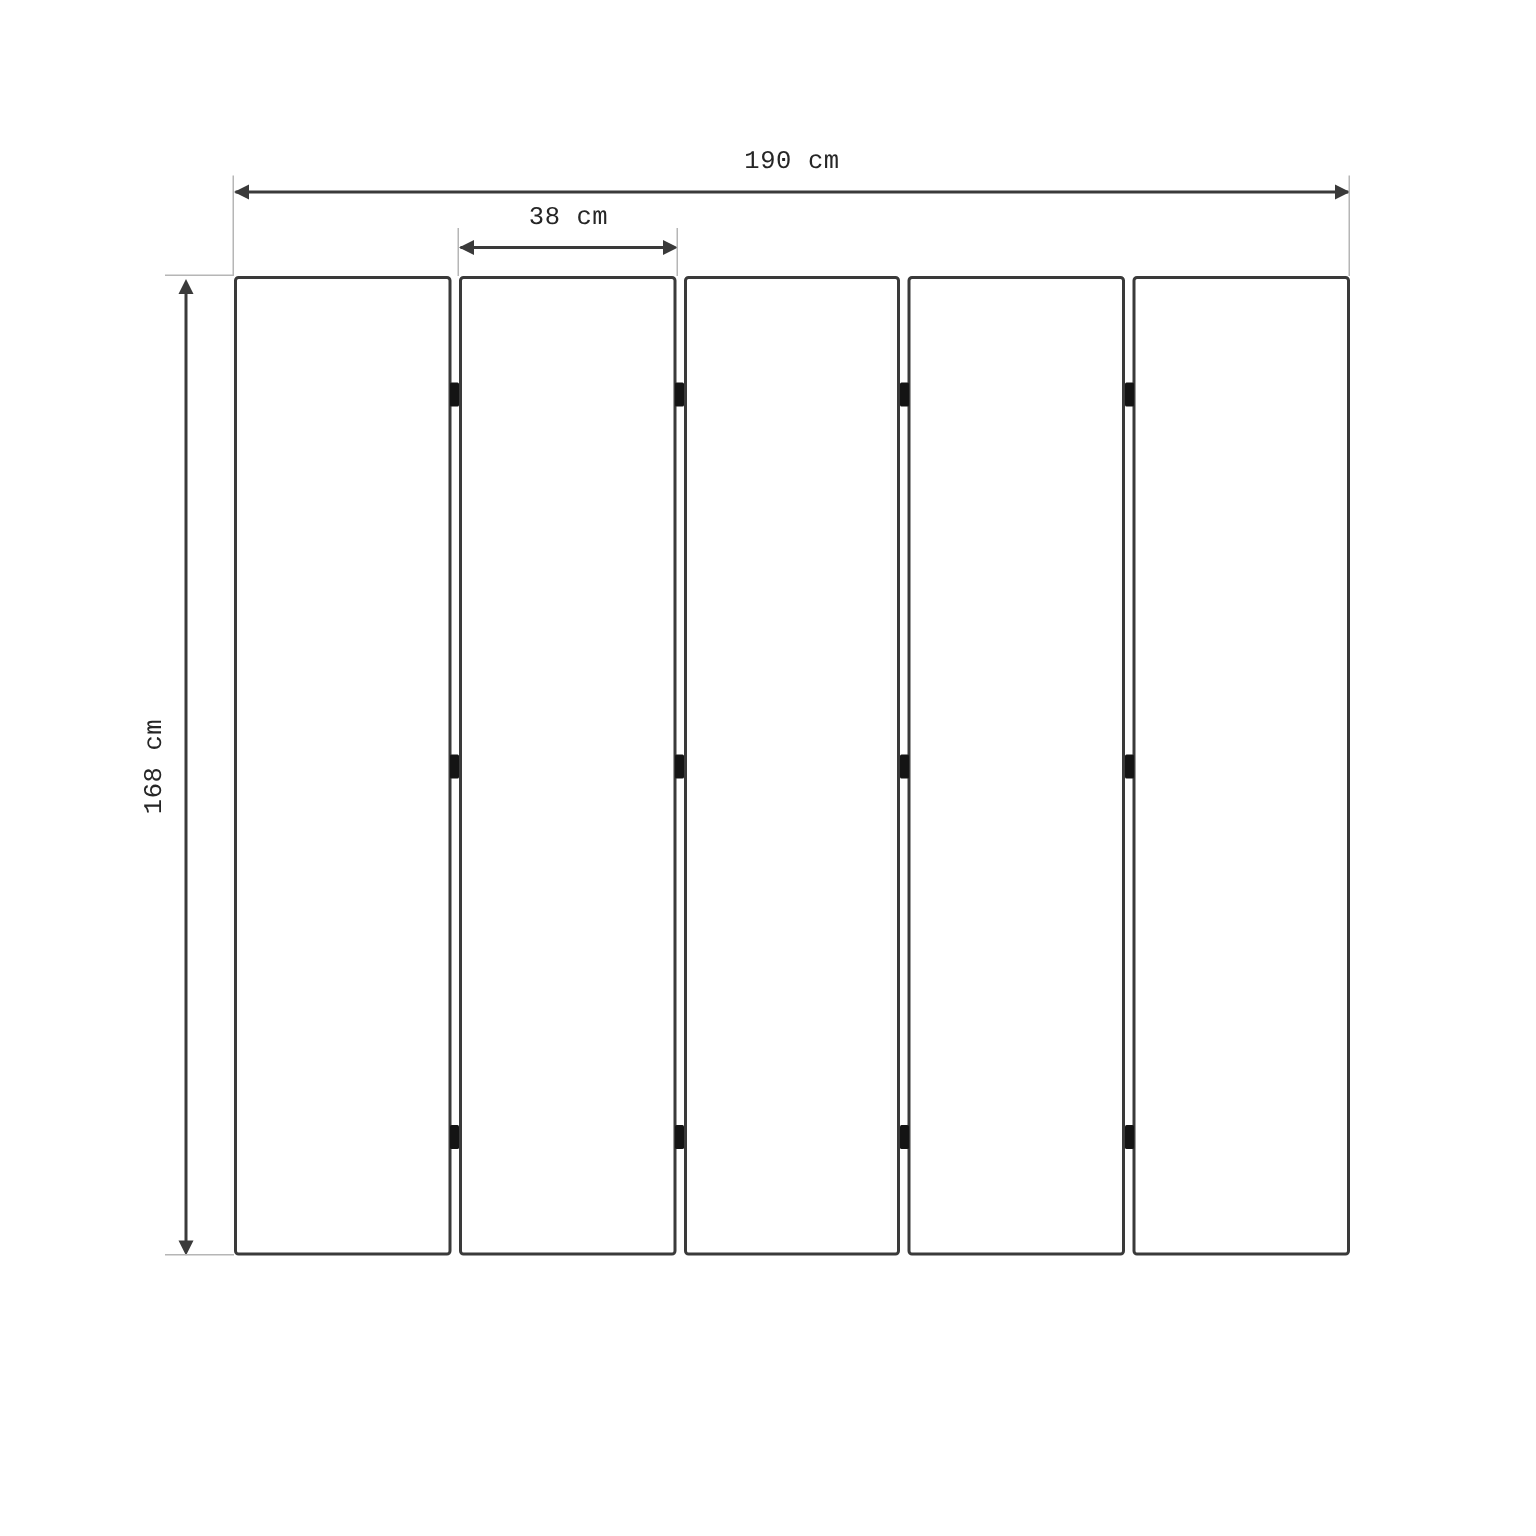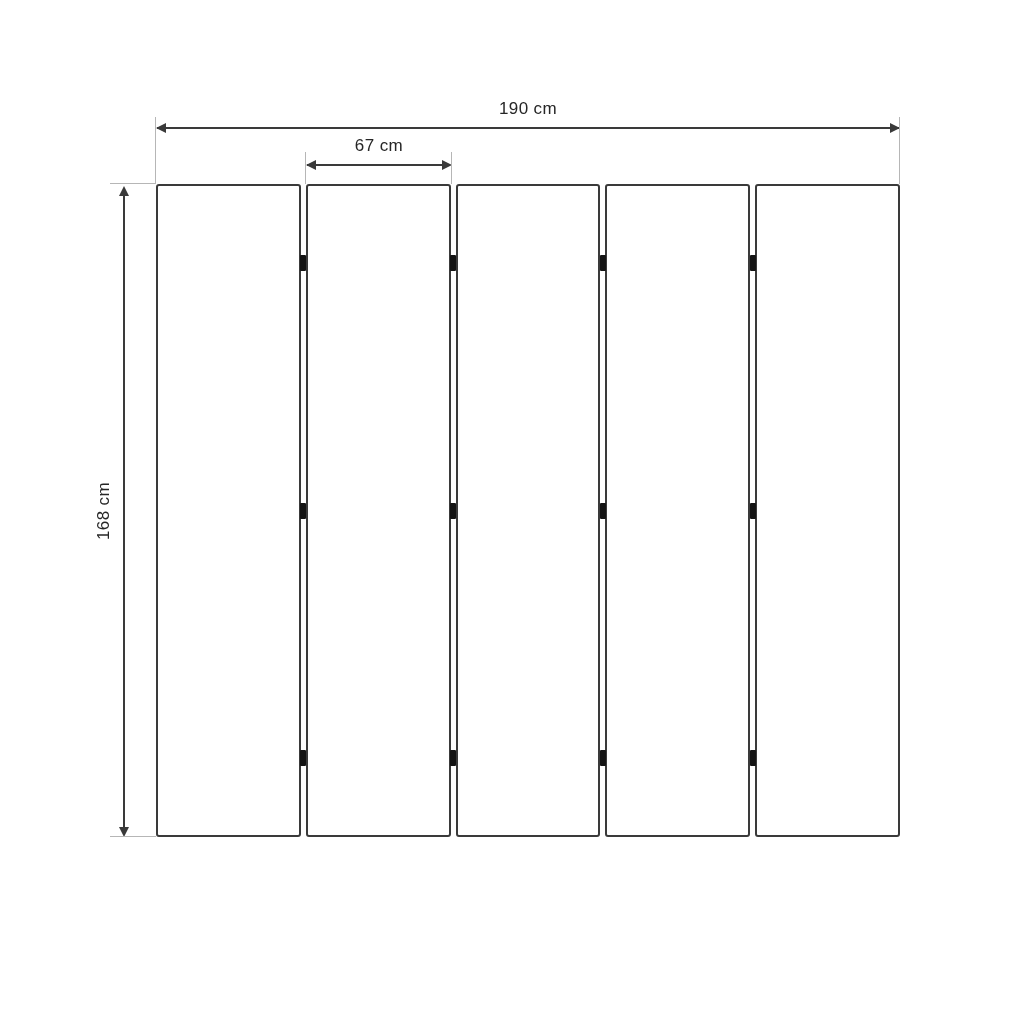"190 cm" .stage { font-family: Liberation Sans, sans-serif -> Liberation Mono, monospace }
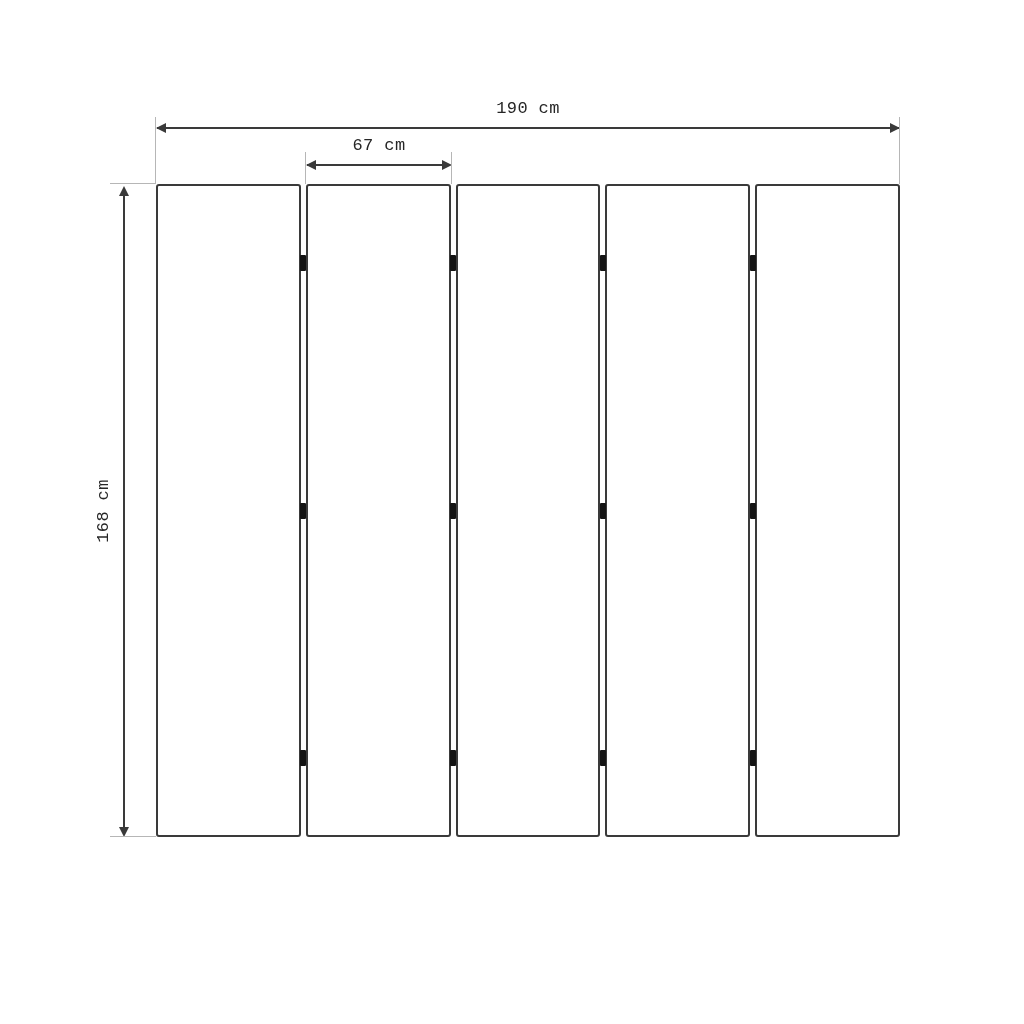"67 cm" div.dim-label { text: 67 -> 38 }
